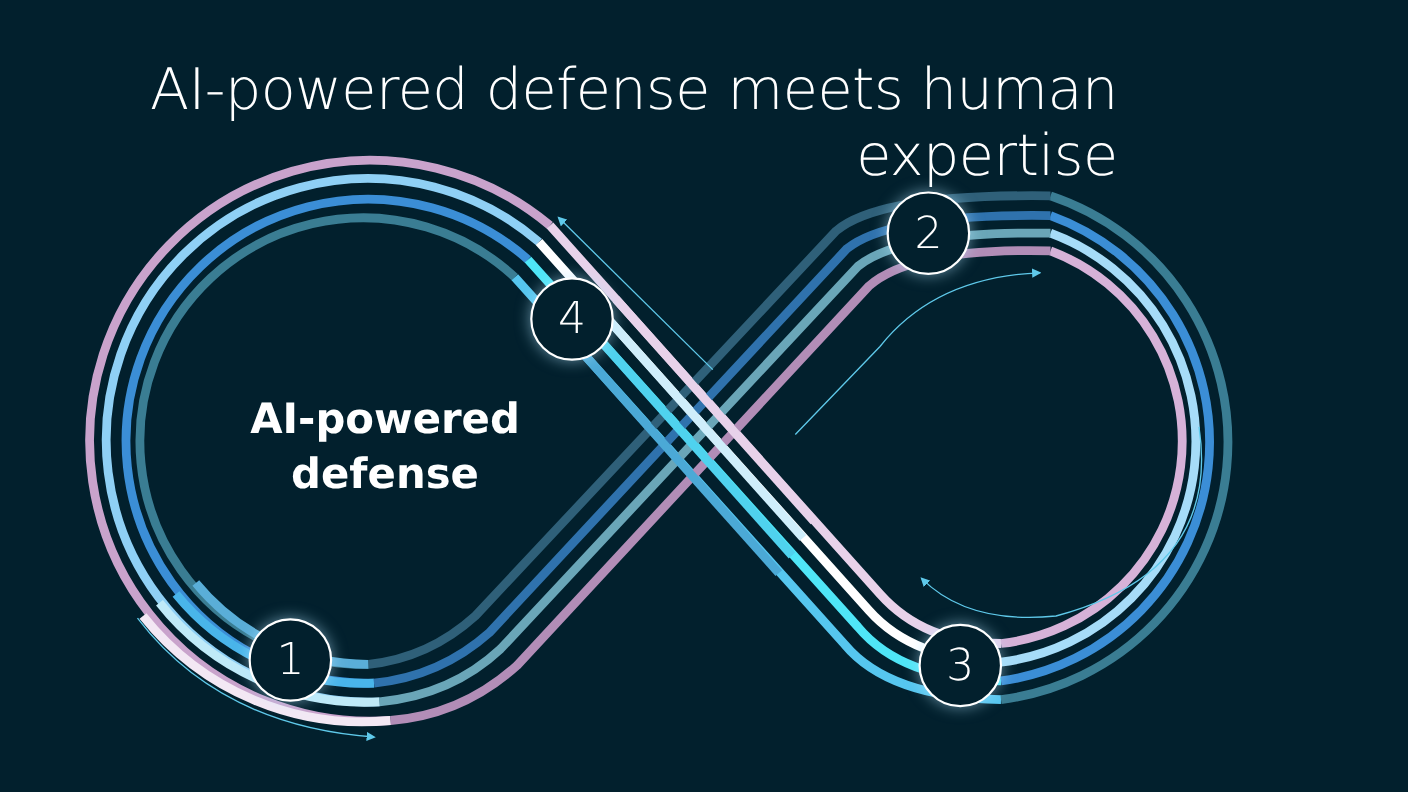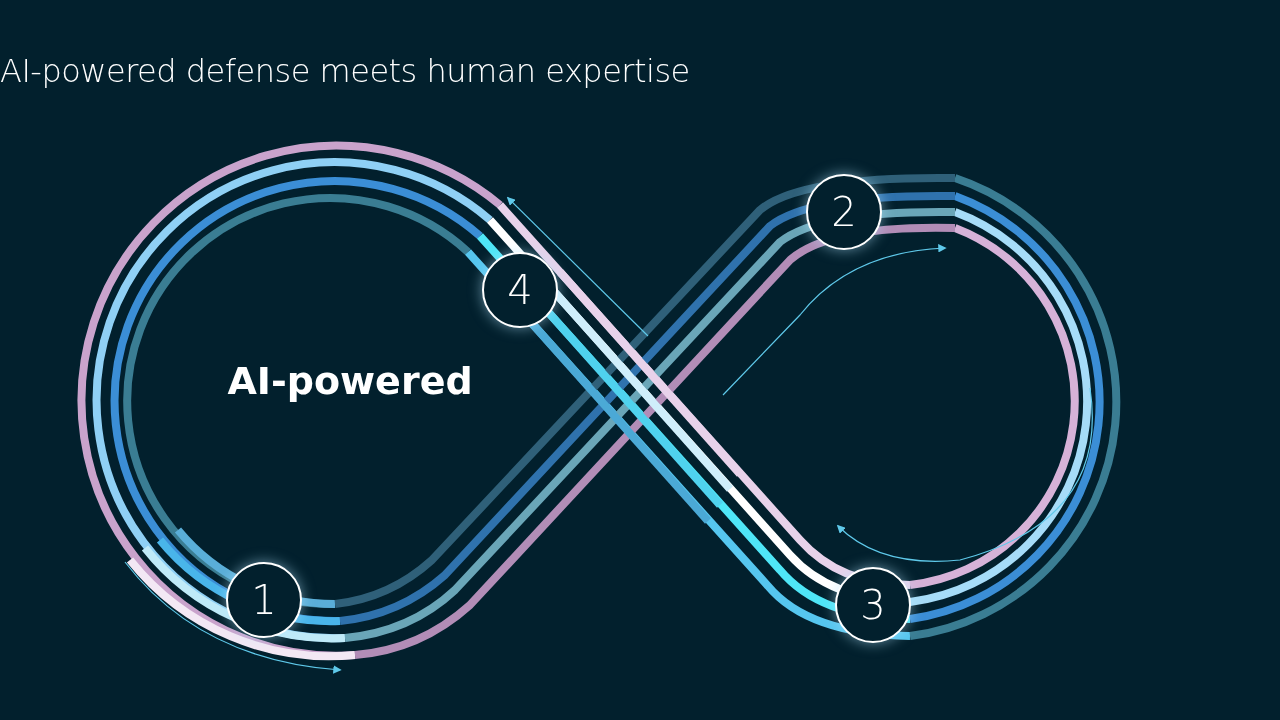"AI-powered defense meets human expertise" .title { font-size: 32px -> 52px; text-align: left -> right }
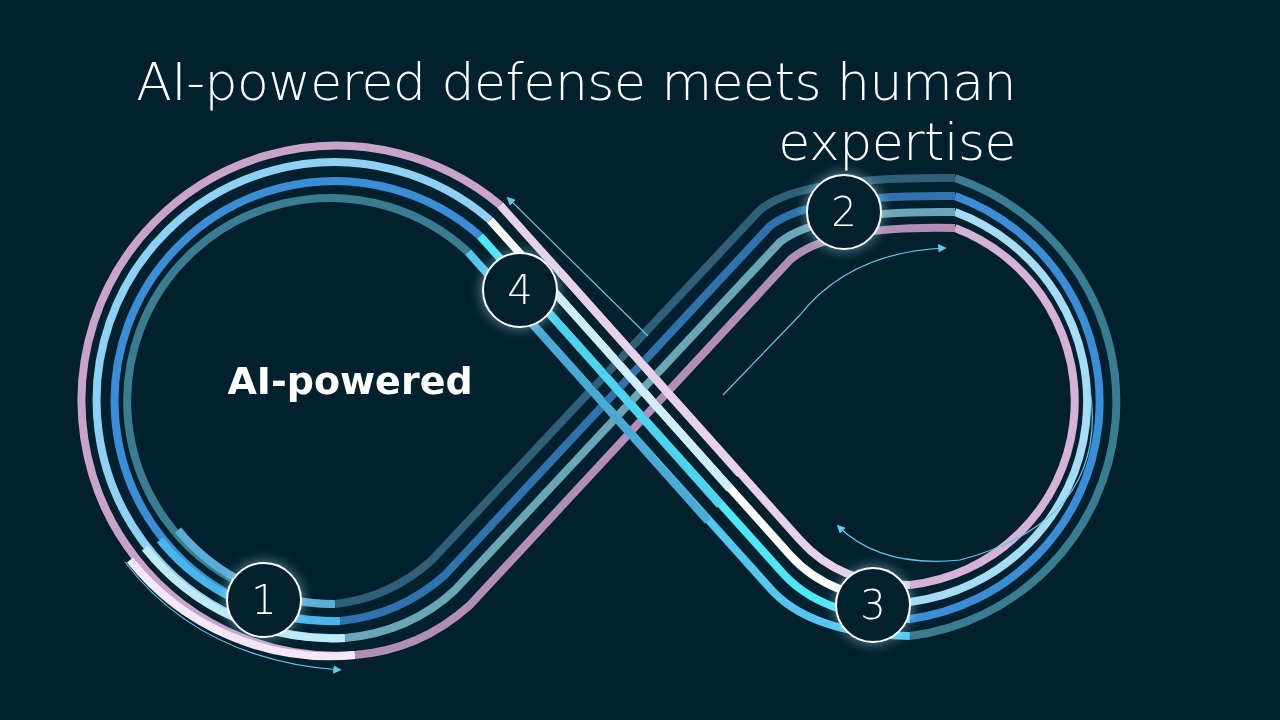"defense" div { html: none -> <div>defense</div> }
